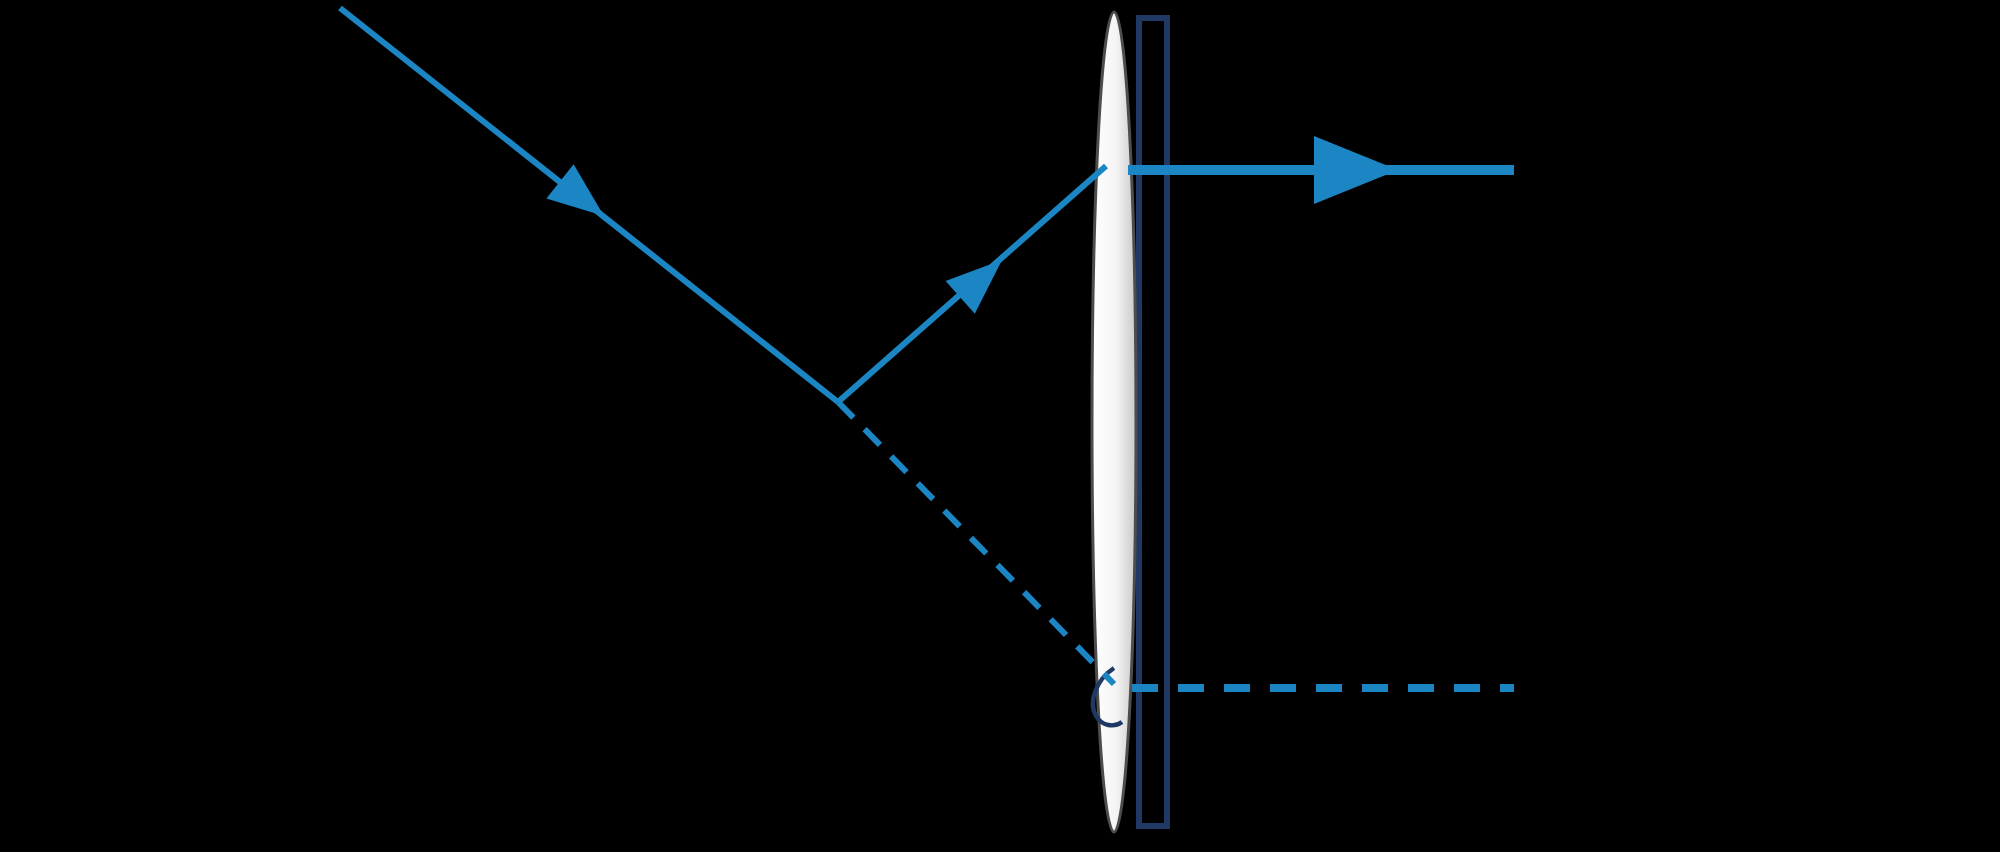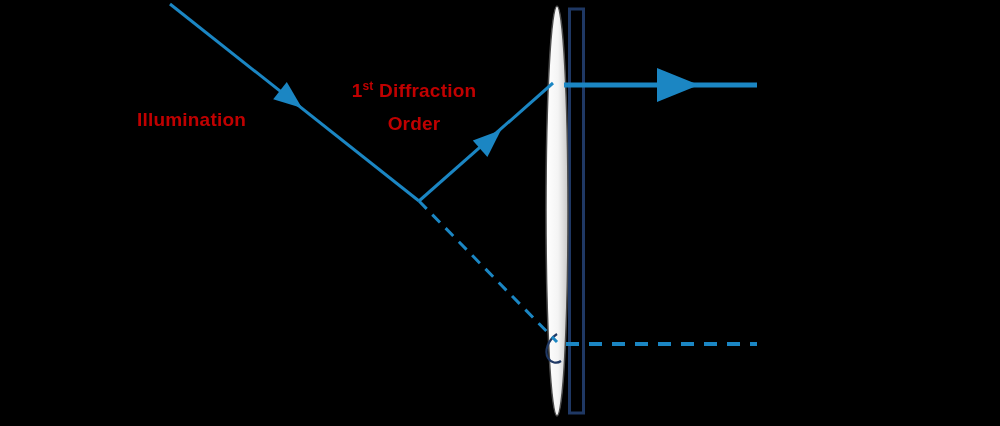"1st Diffraction" div.label { html: <div> <div> <span>1</span><sup>st</sup><span> Diffraction</span> </div> <div>Order</div> </div> -> none }
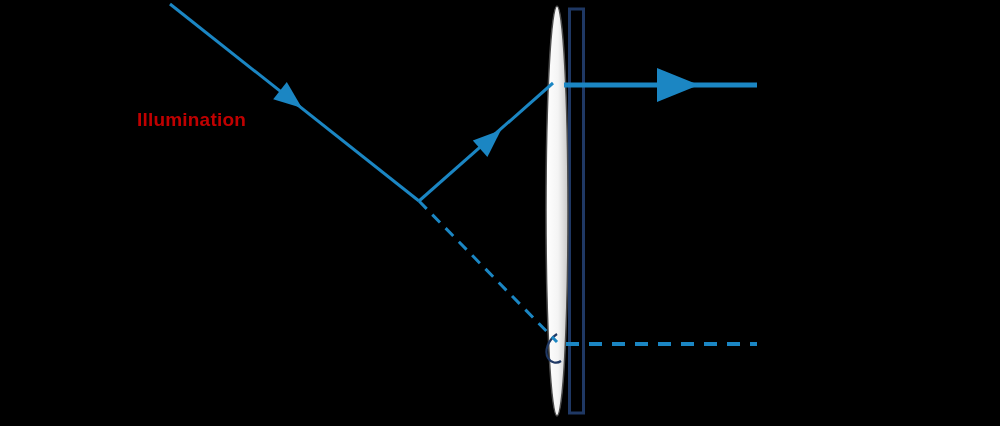"Illumination" div.label { html: <div>Illumination</div> -> none }
